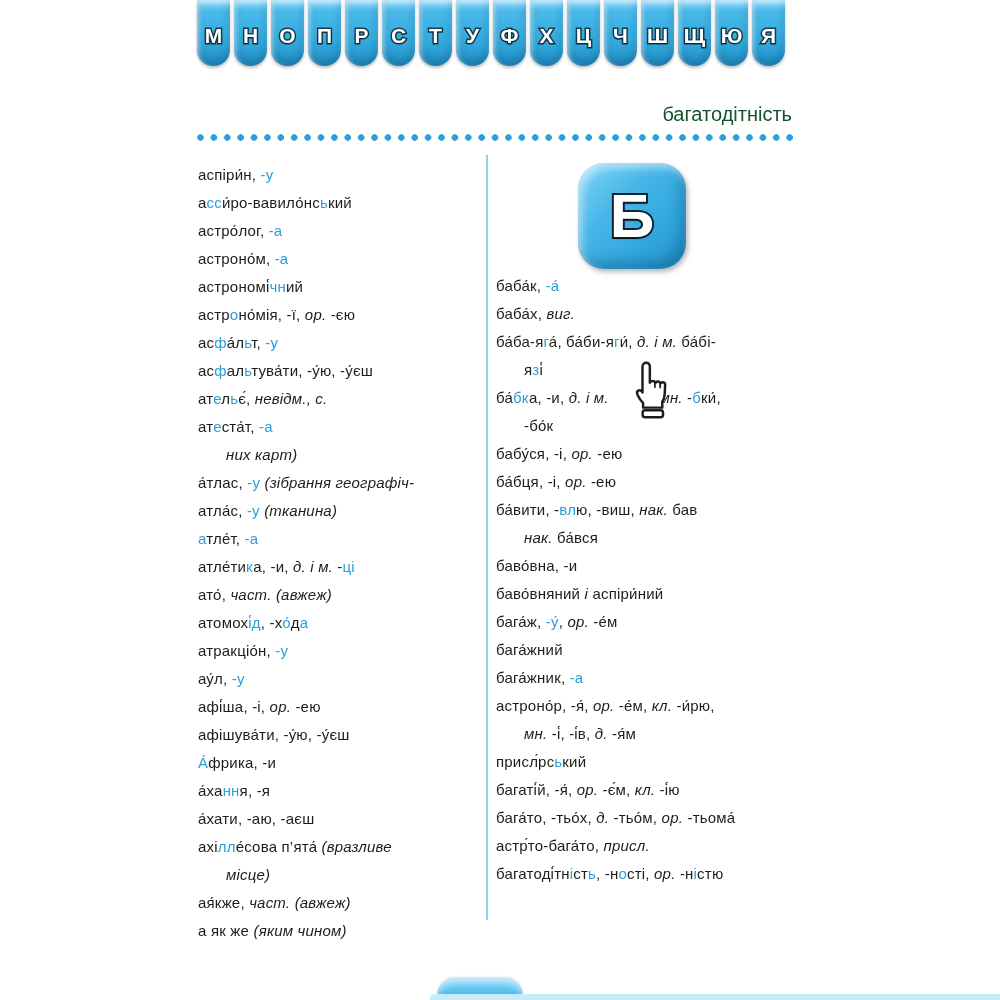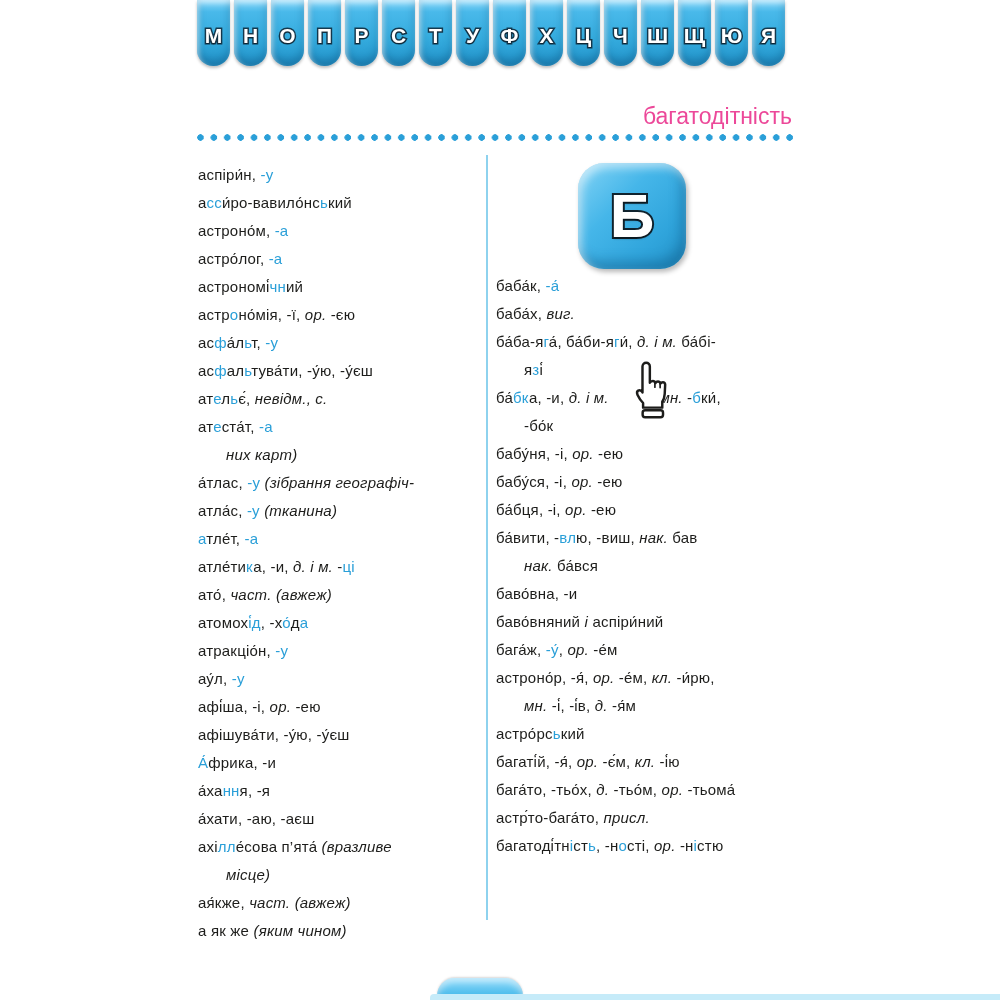"багатодітність" .header-word { color: #ec4899 -> #14532d; font-size: 23px -> 20px }
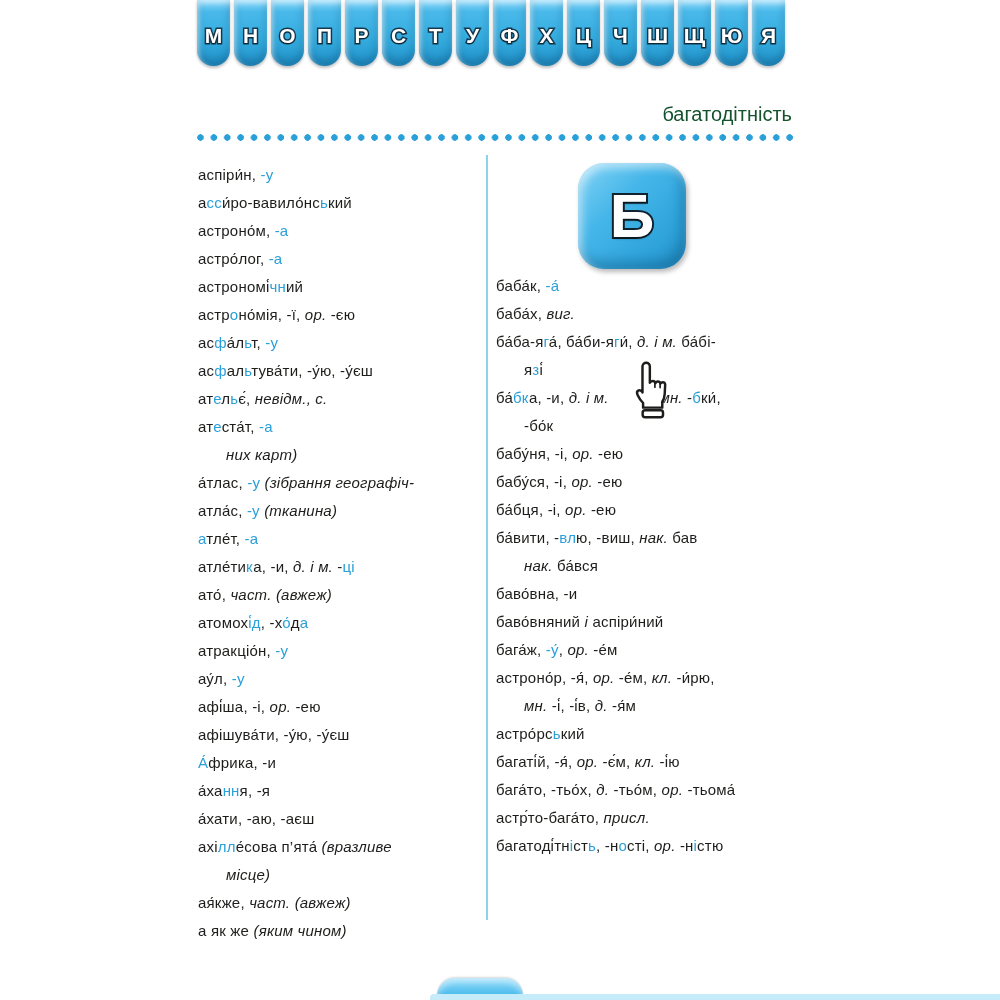"астроно́м, -а" div.line { order: before "астро́лог, -а" -> after "астро́лог, -а" }
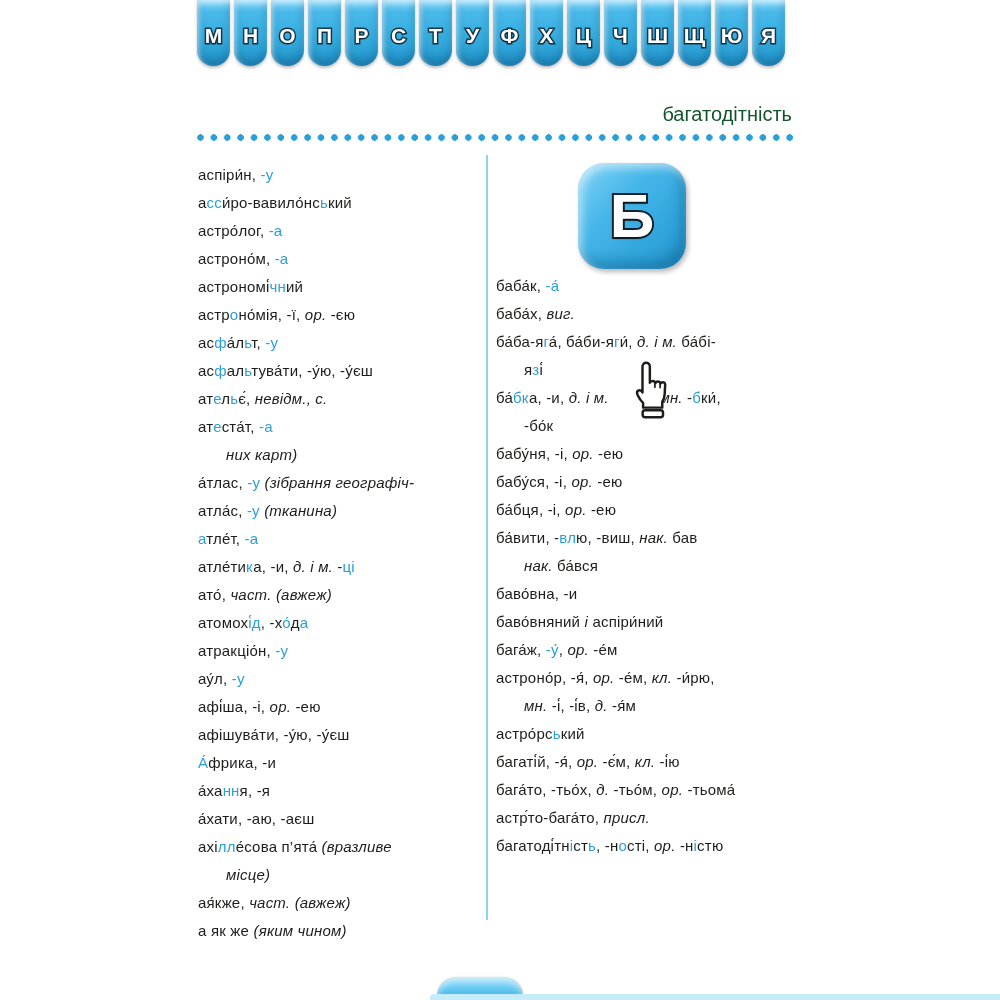"бабу́ня, -і, ор. -ею" div.line { html: <div><span>бабу́ня, -і, </span><span>ор.</span><span> -ею</span></div> -> none }
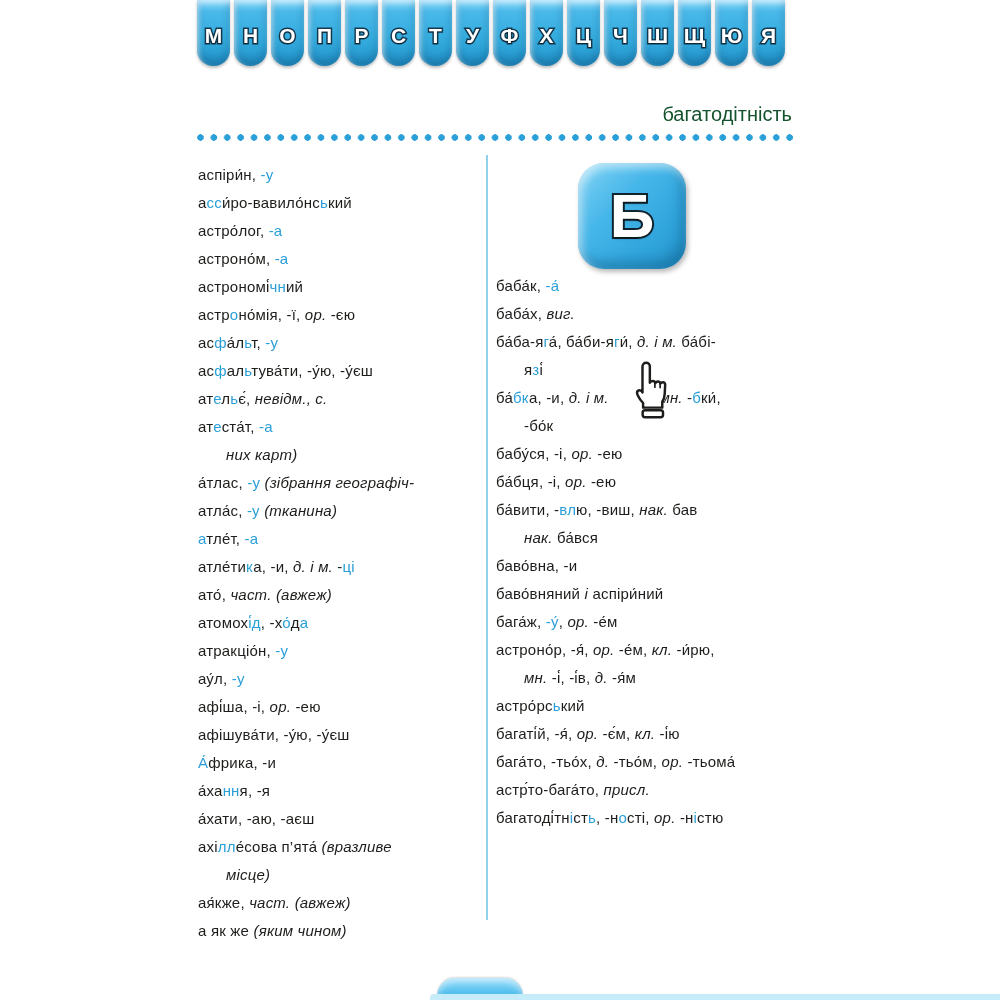"бага́жний" div.line { html: none -> <div><span>бага́жний</span></div> }
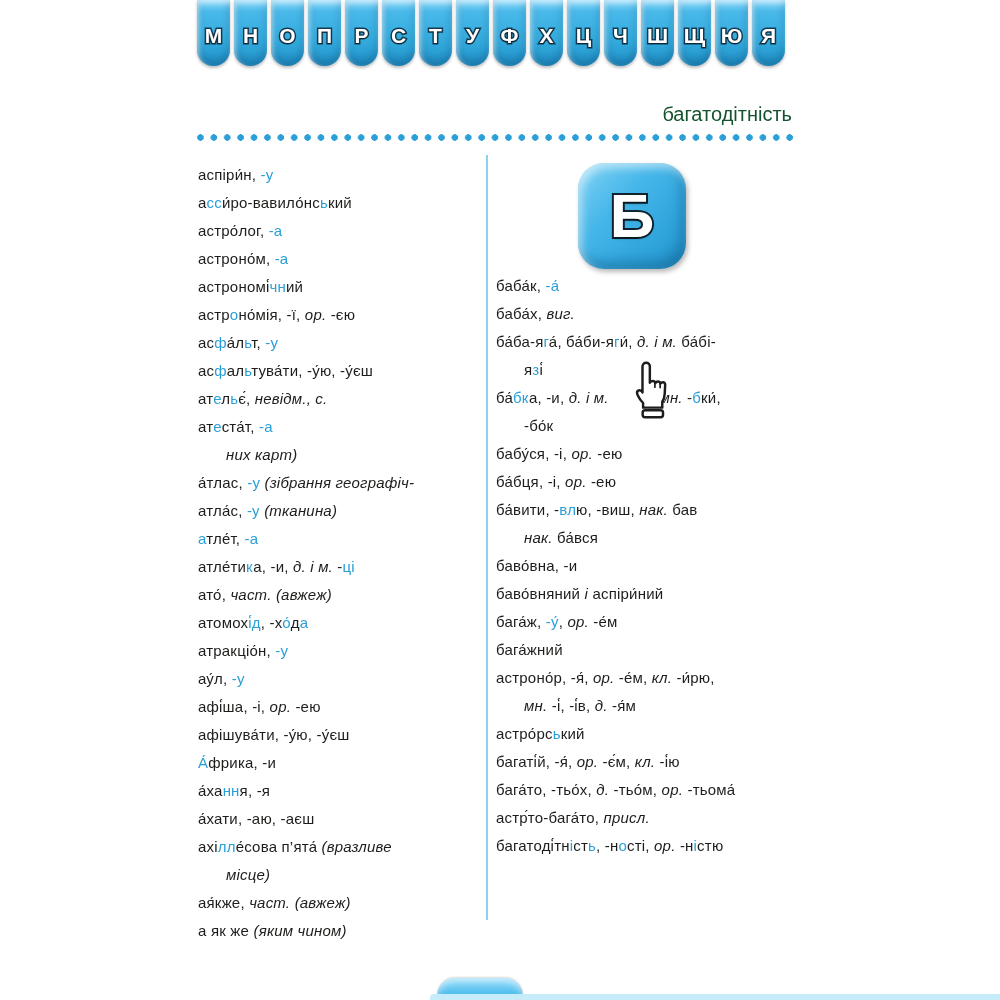"бага́жник, -а" div.line { html: none -> <div><span>бага́жник, </span><span>-а</span></div> }
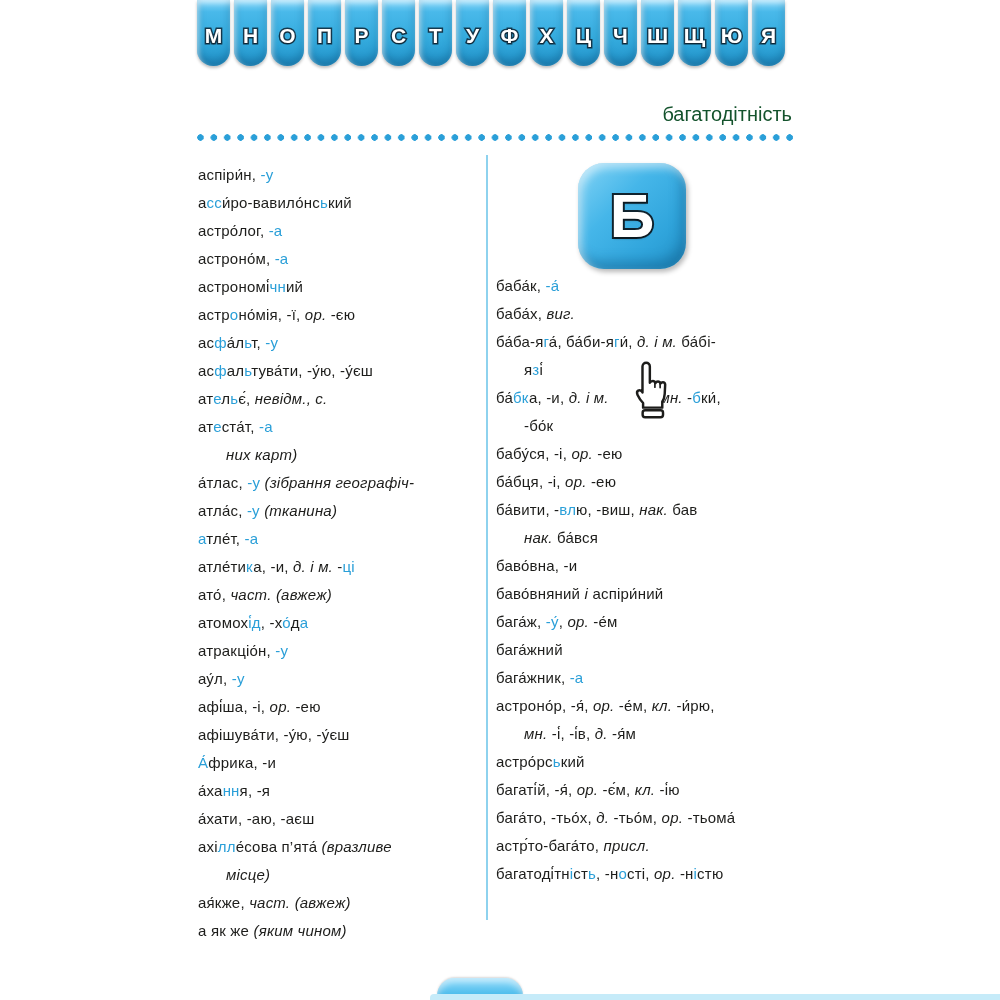"астро́рс" span { text: астро́рс -> присл́рс }
